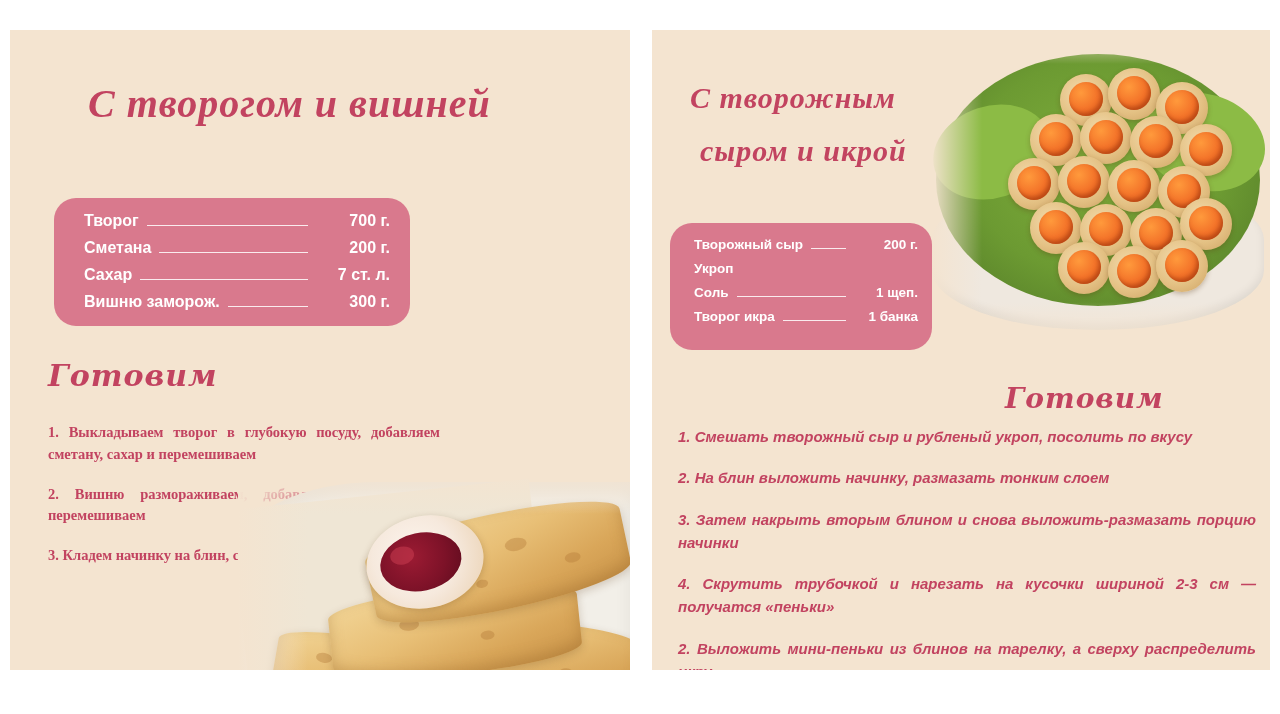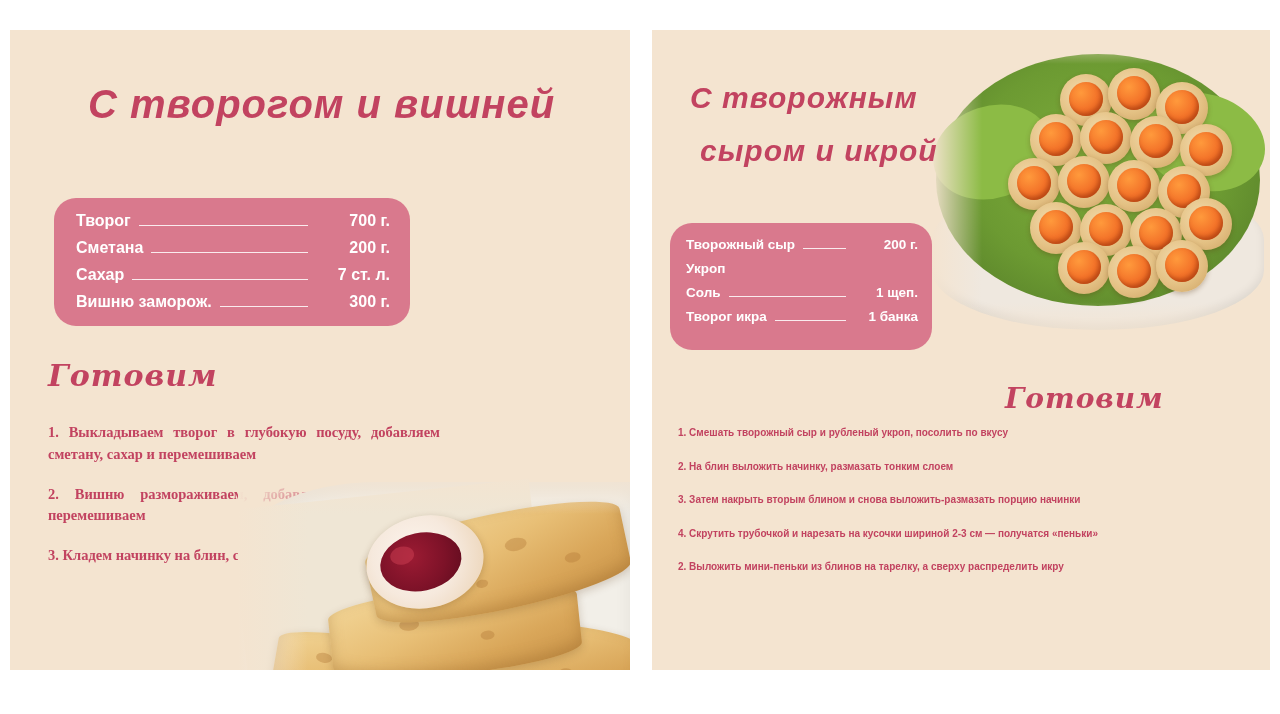"С творогом и вишней" .script-title { font-family: Liberation Sans, sans-serif -> Liberation Serif, serif }
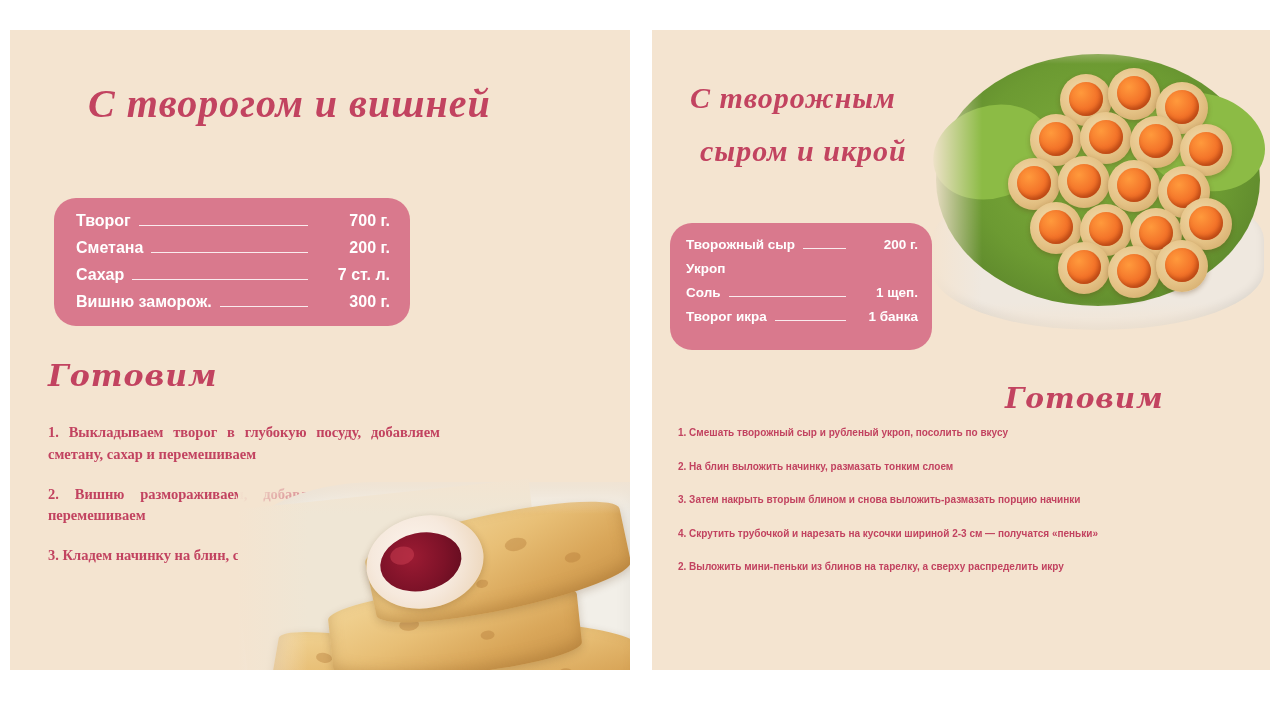"Творог" .ing-name { margin-left: none -> 8px }
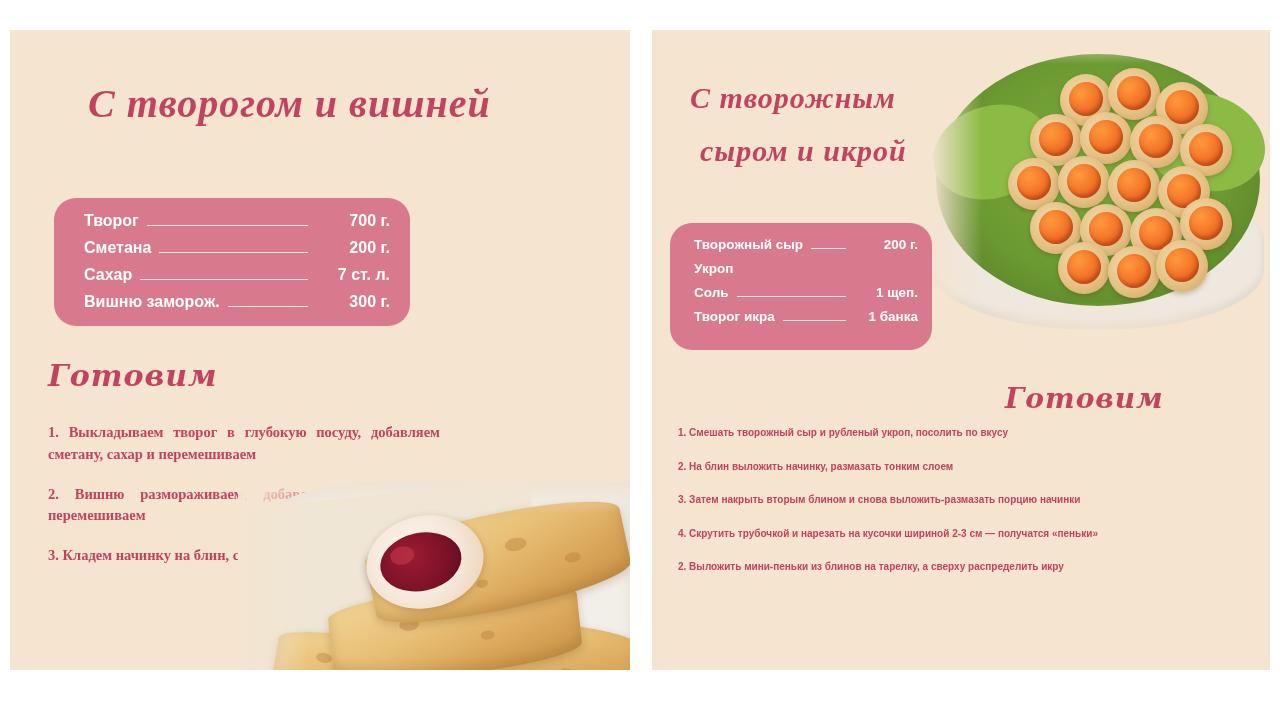"1. Смешать творожный сыр и" .steps-right { font-size: 10px -> 15px; font-style: none -> italic }
